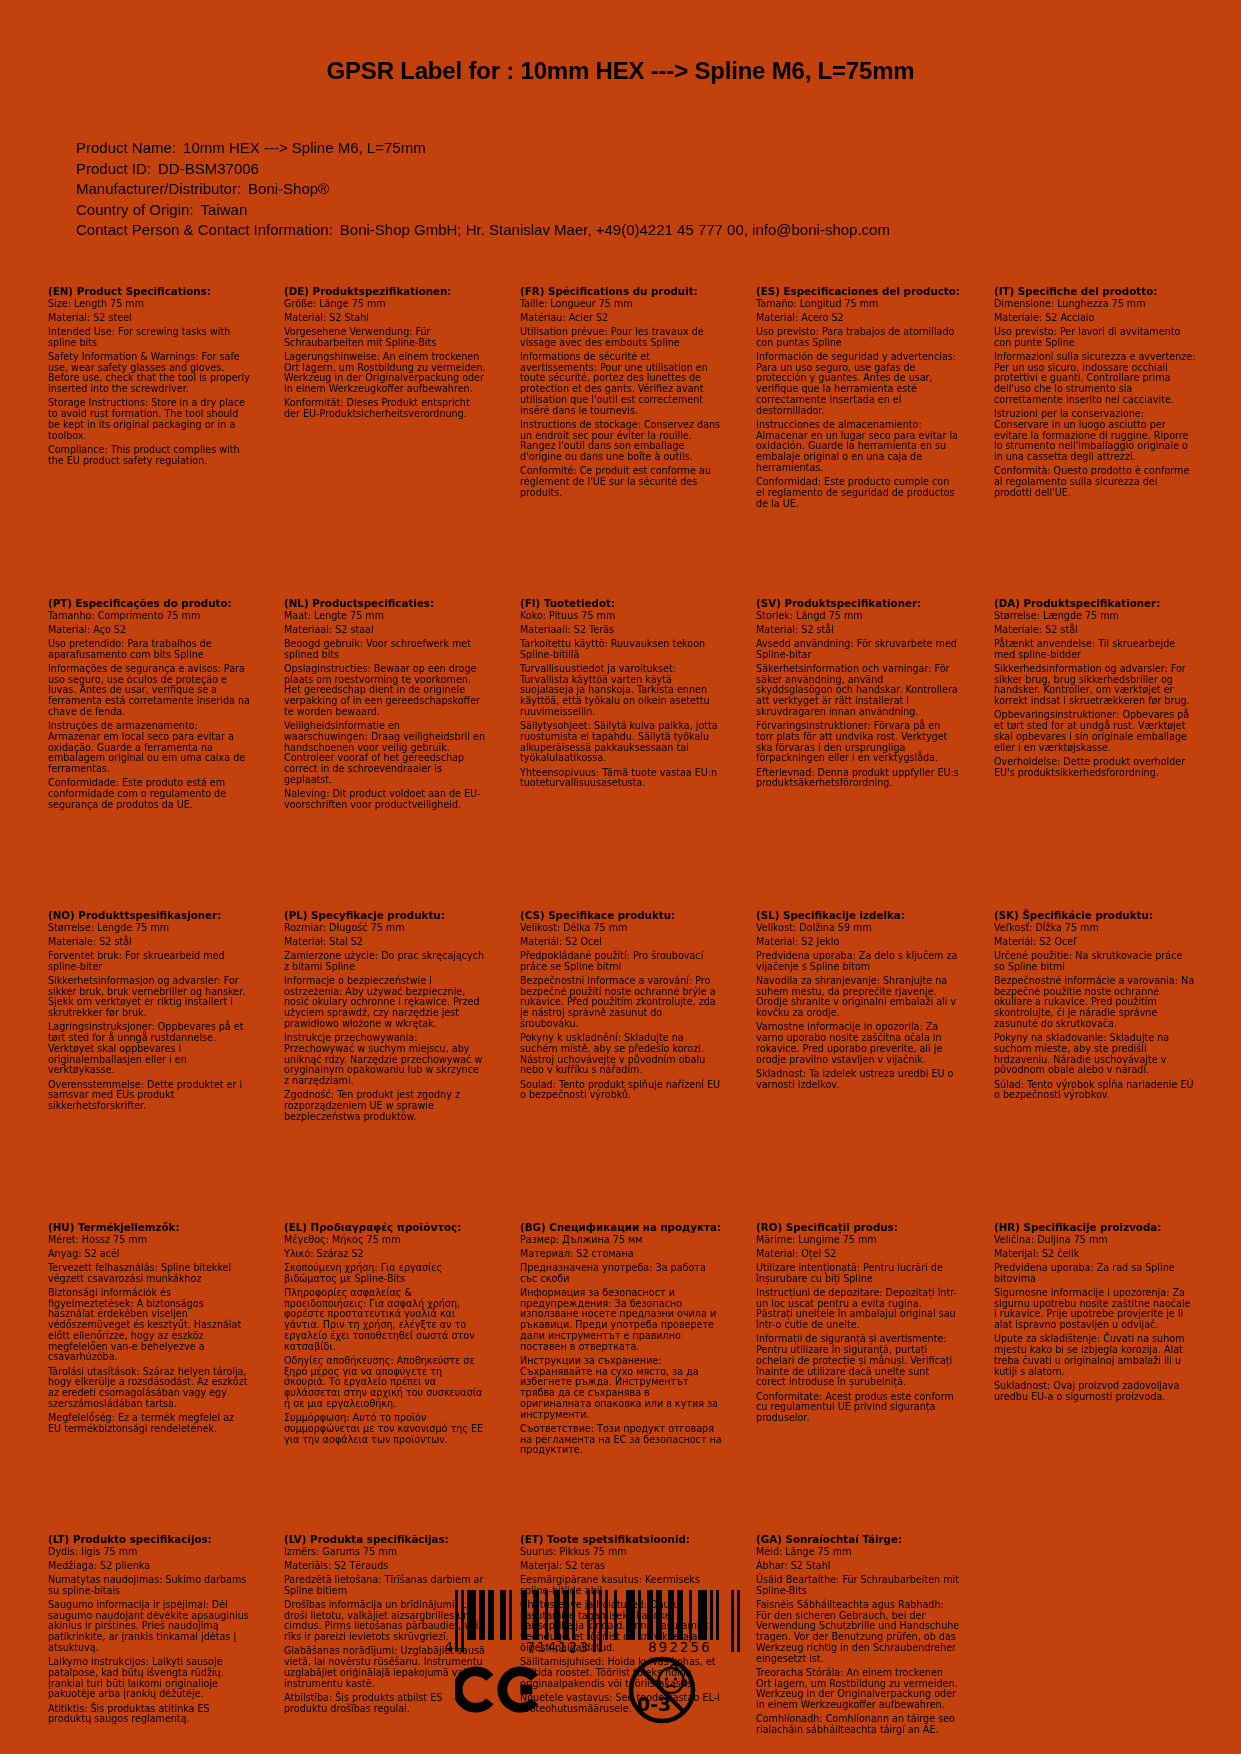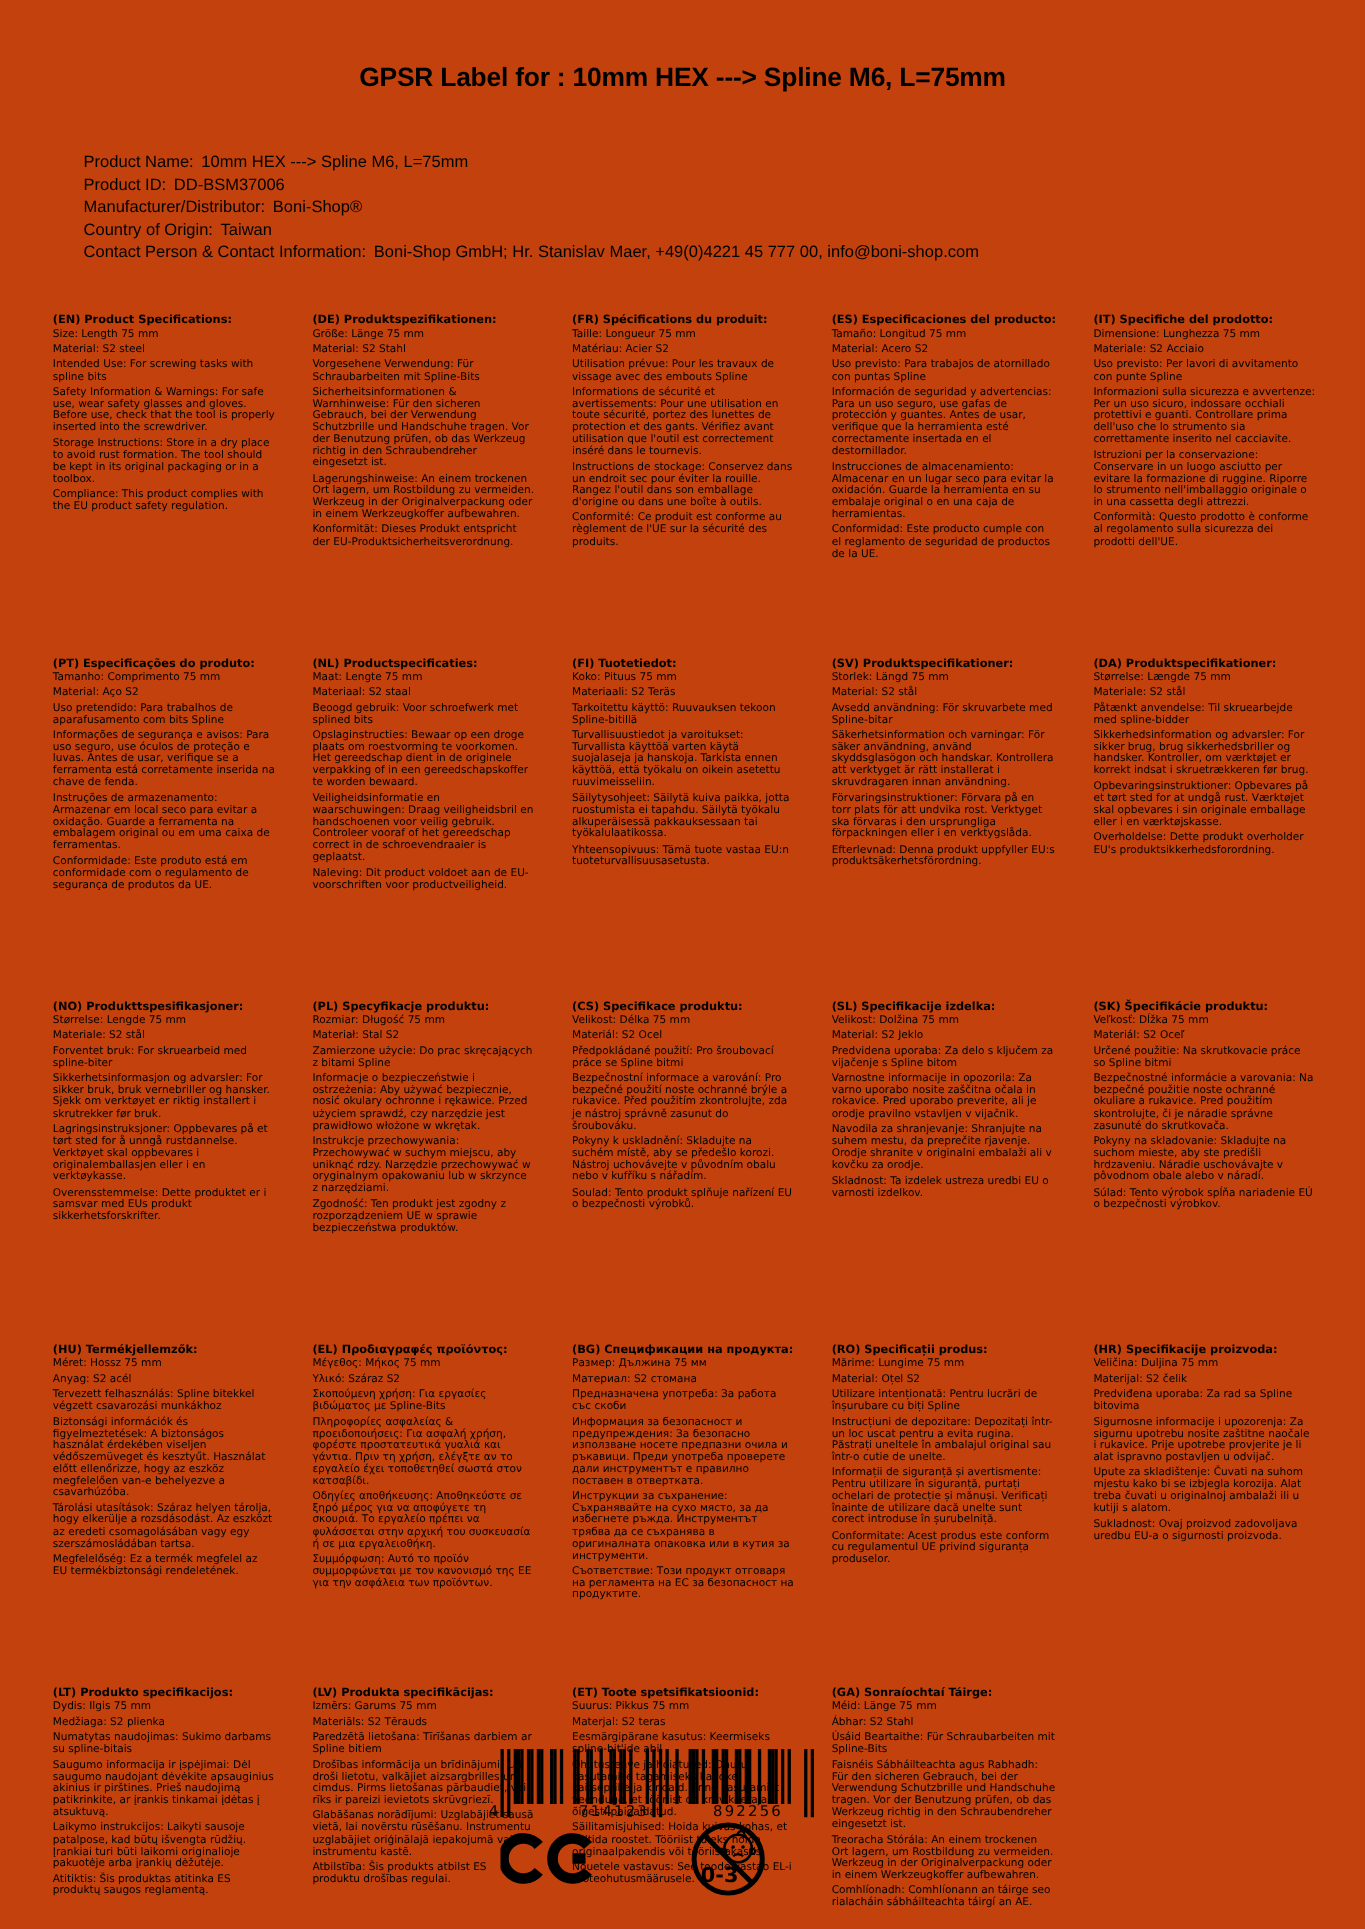"Sicherheitsinformationen & Warnhinweise:" p.lb-p { html: <p>Sicherheitsinformationen &amp; Warnhinweise: Für den sicheren Gebrauch, bei der Verwendung Schutzbrille und Handschuhe tragen. Vor der Benutzung prüfen, ob das Werkzeug richtig in den Schraubendreher eingesetzt ist.</p> -> none }
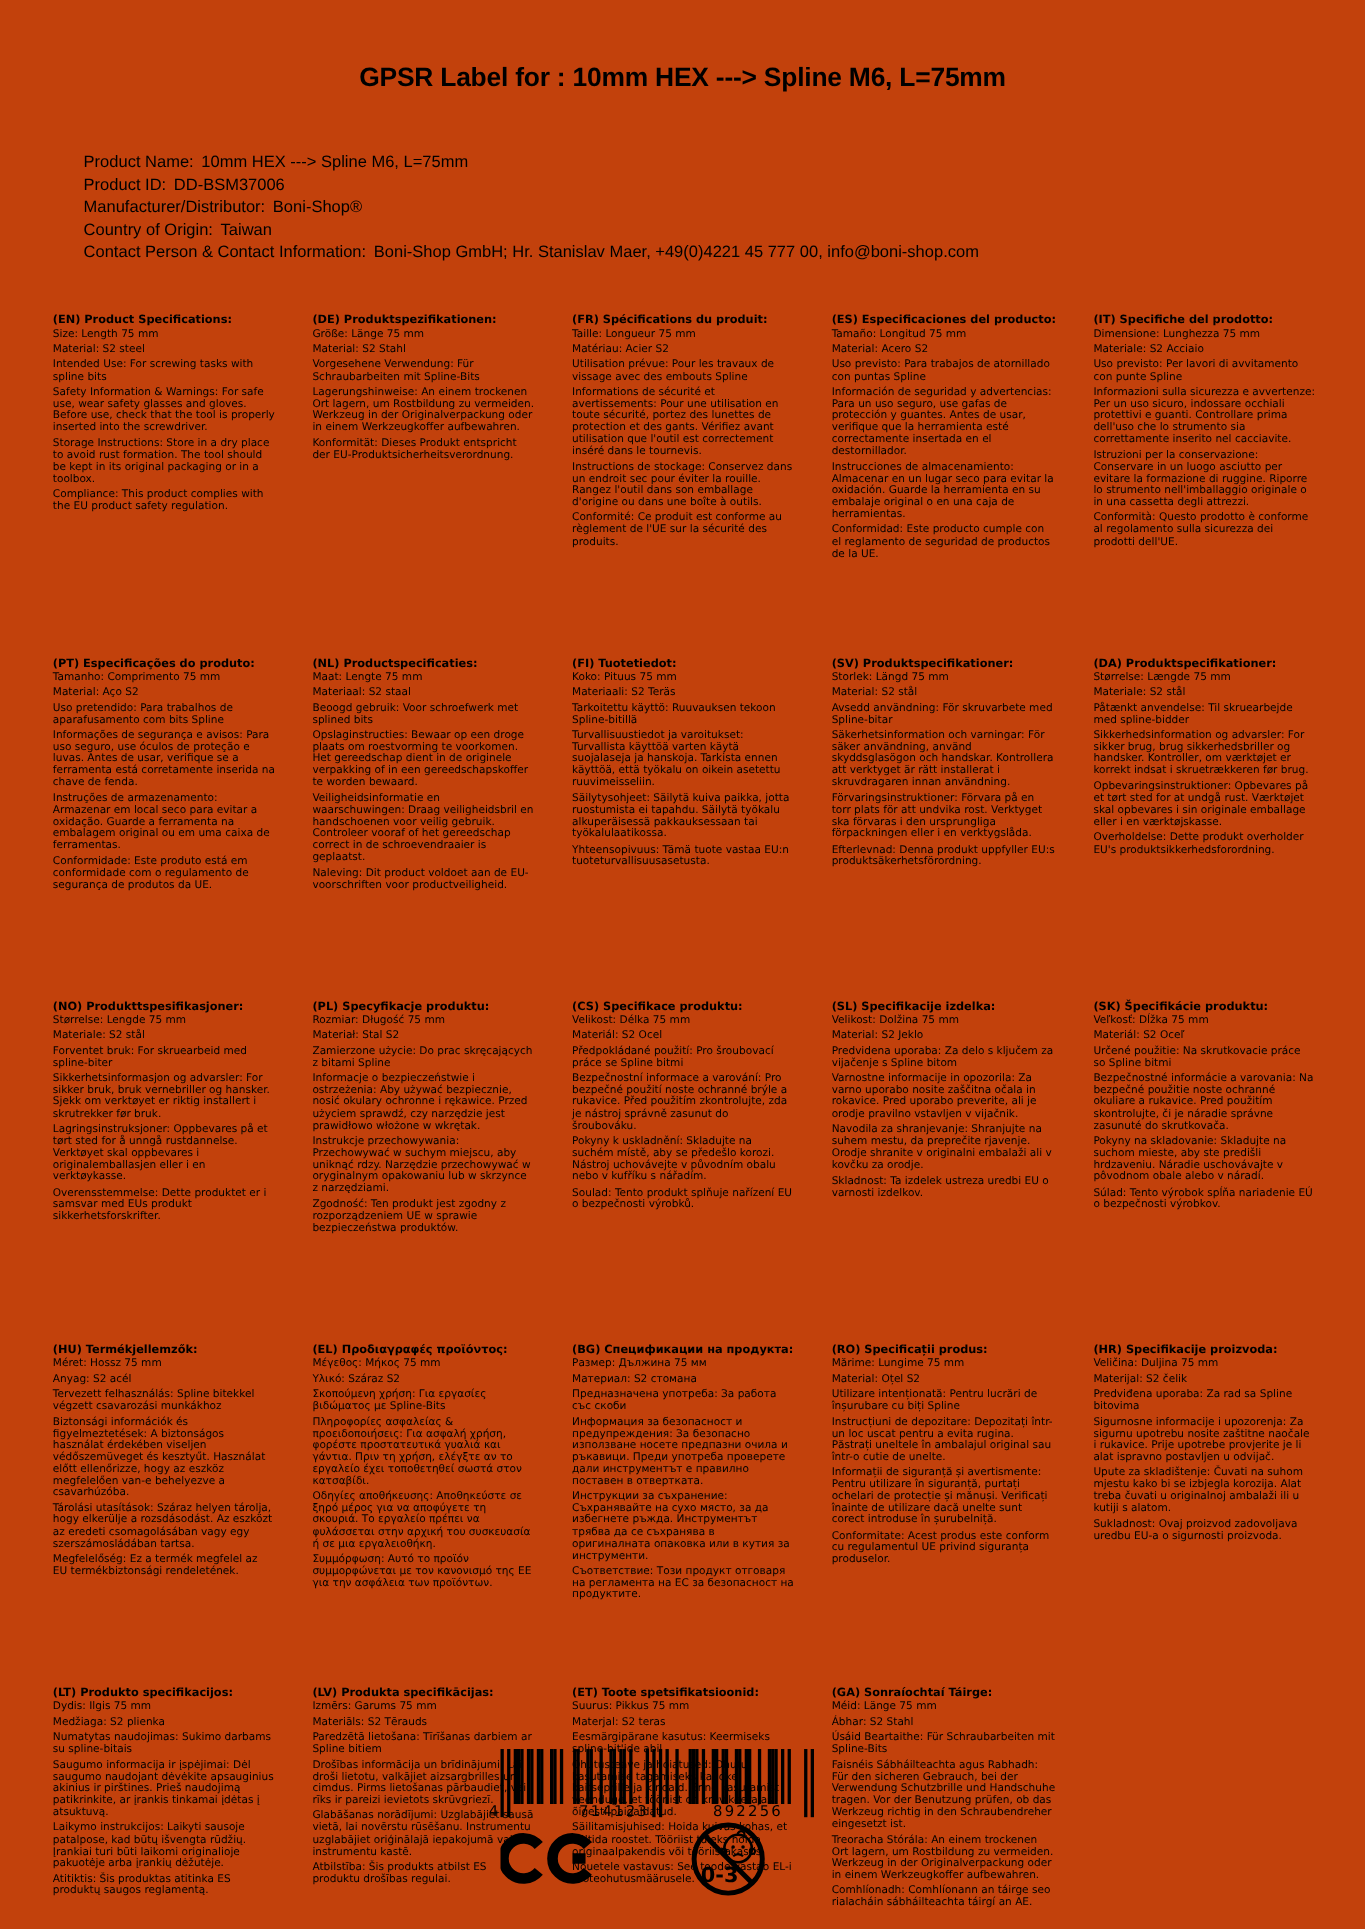"Velikost: Dolžina 75 mm" p.lb-p { text: 75 -> 59 }
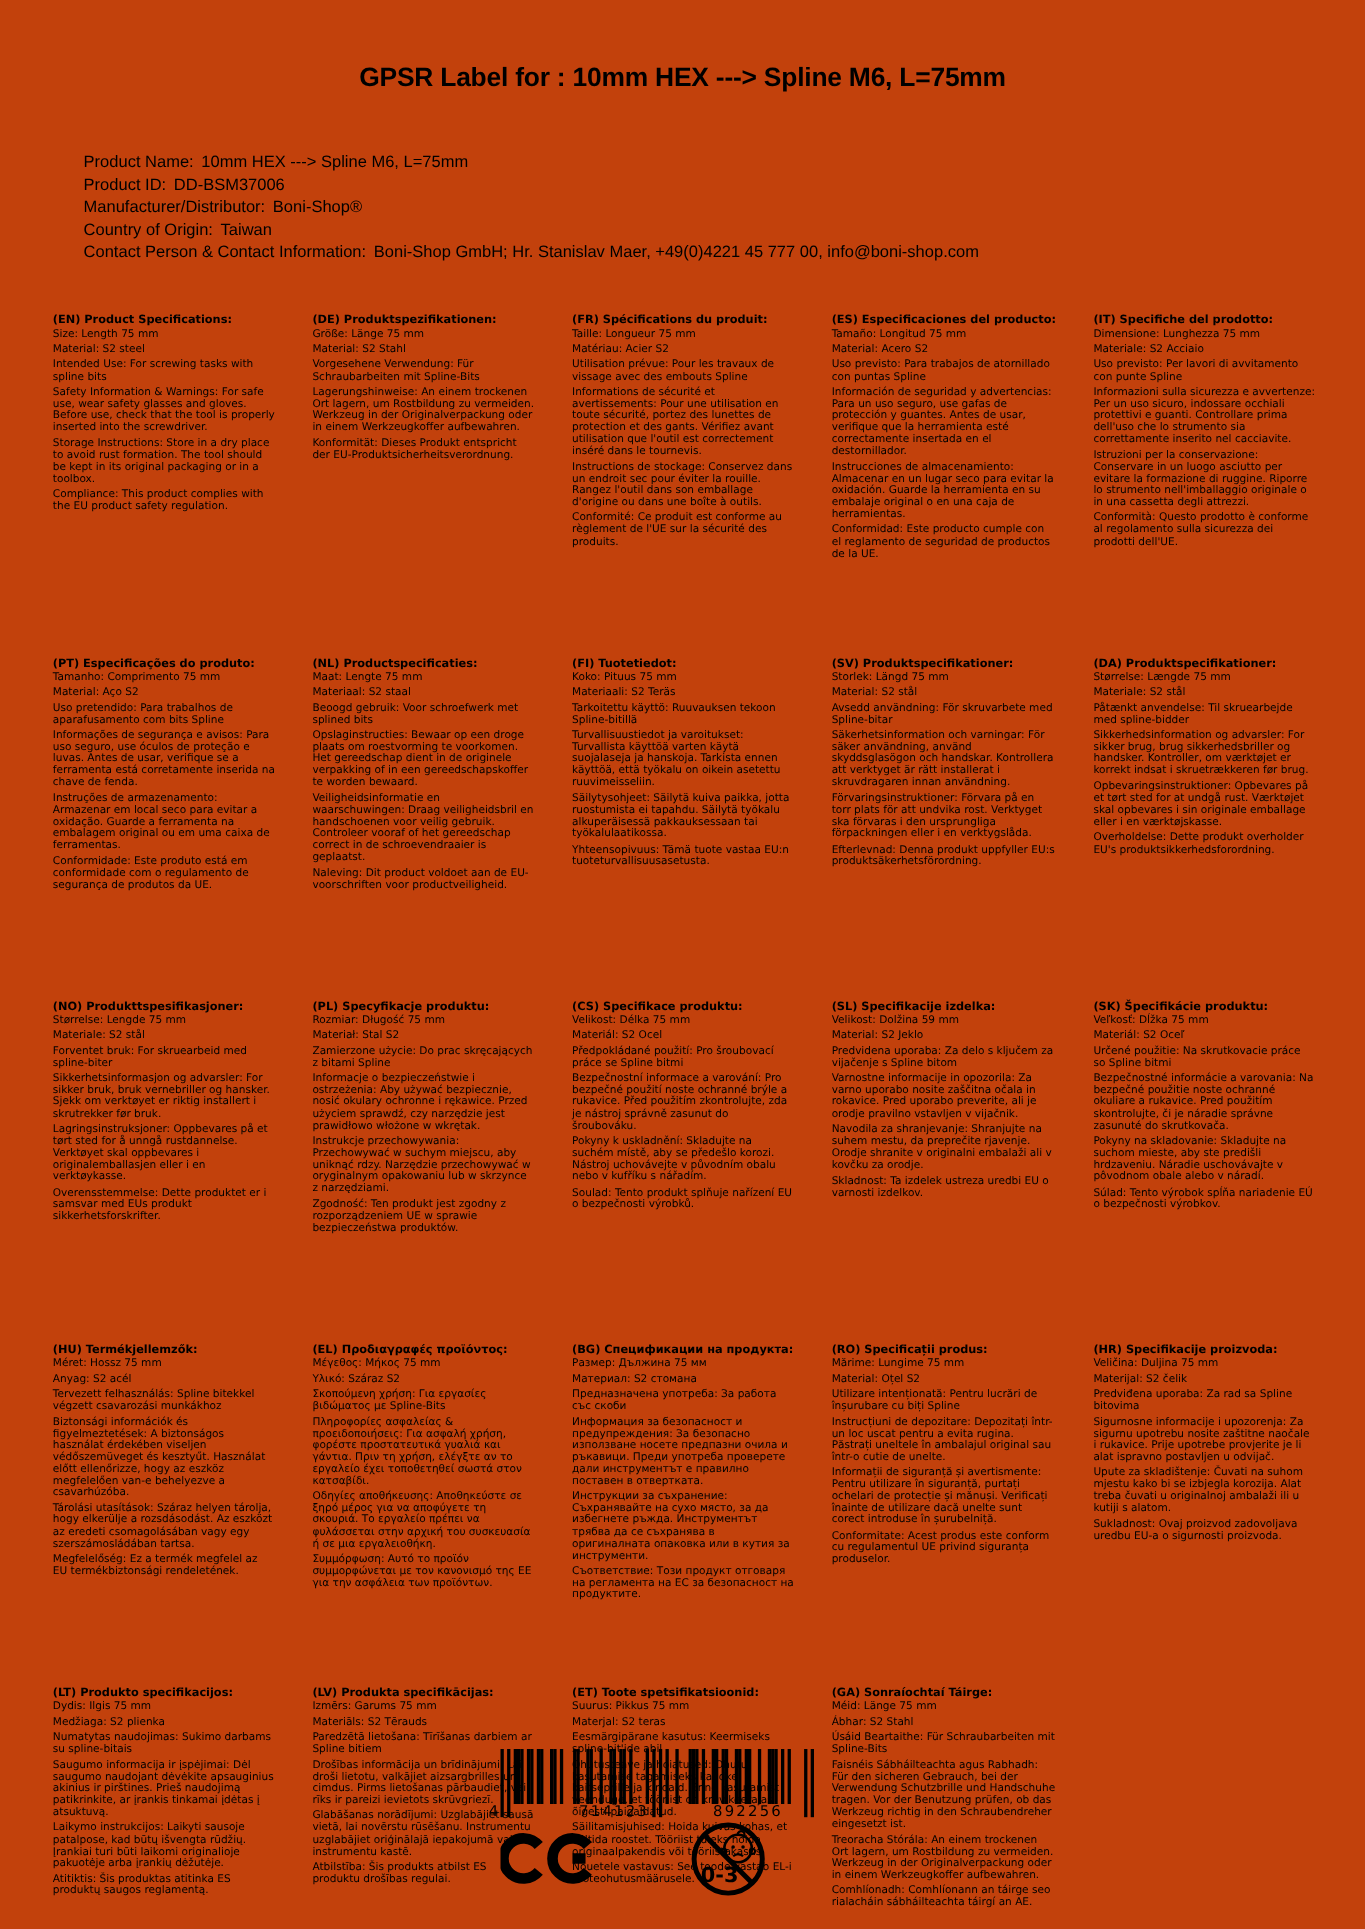"Varnostne informacije in opozorila: Za" p.lb-p { order: before "Navodila za shranjevanje: Shranjujte na" -> after "Navodila za shranjevanje: Shranjujte na" }
